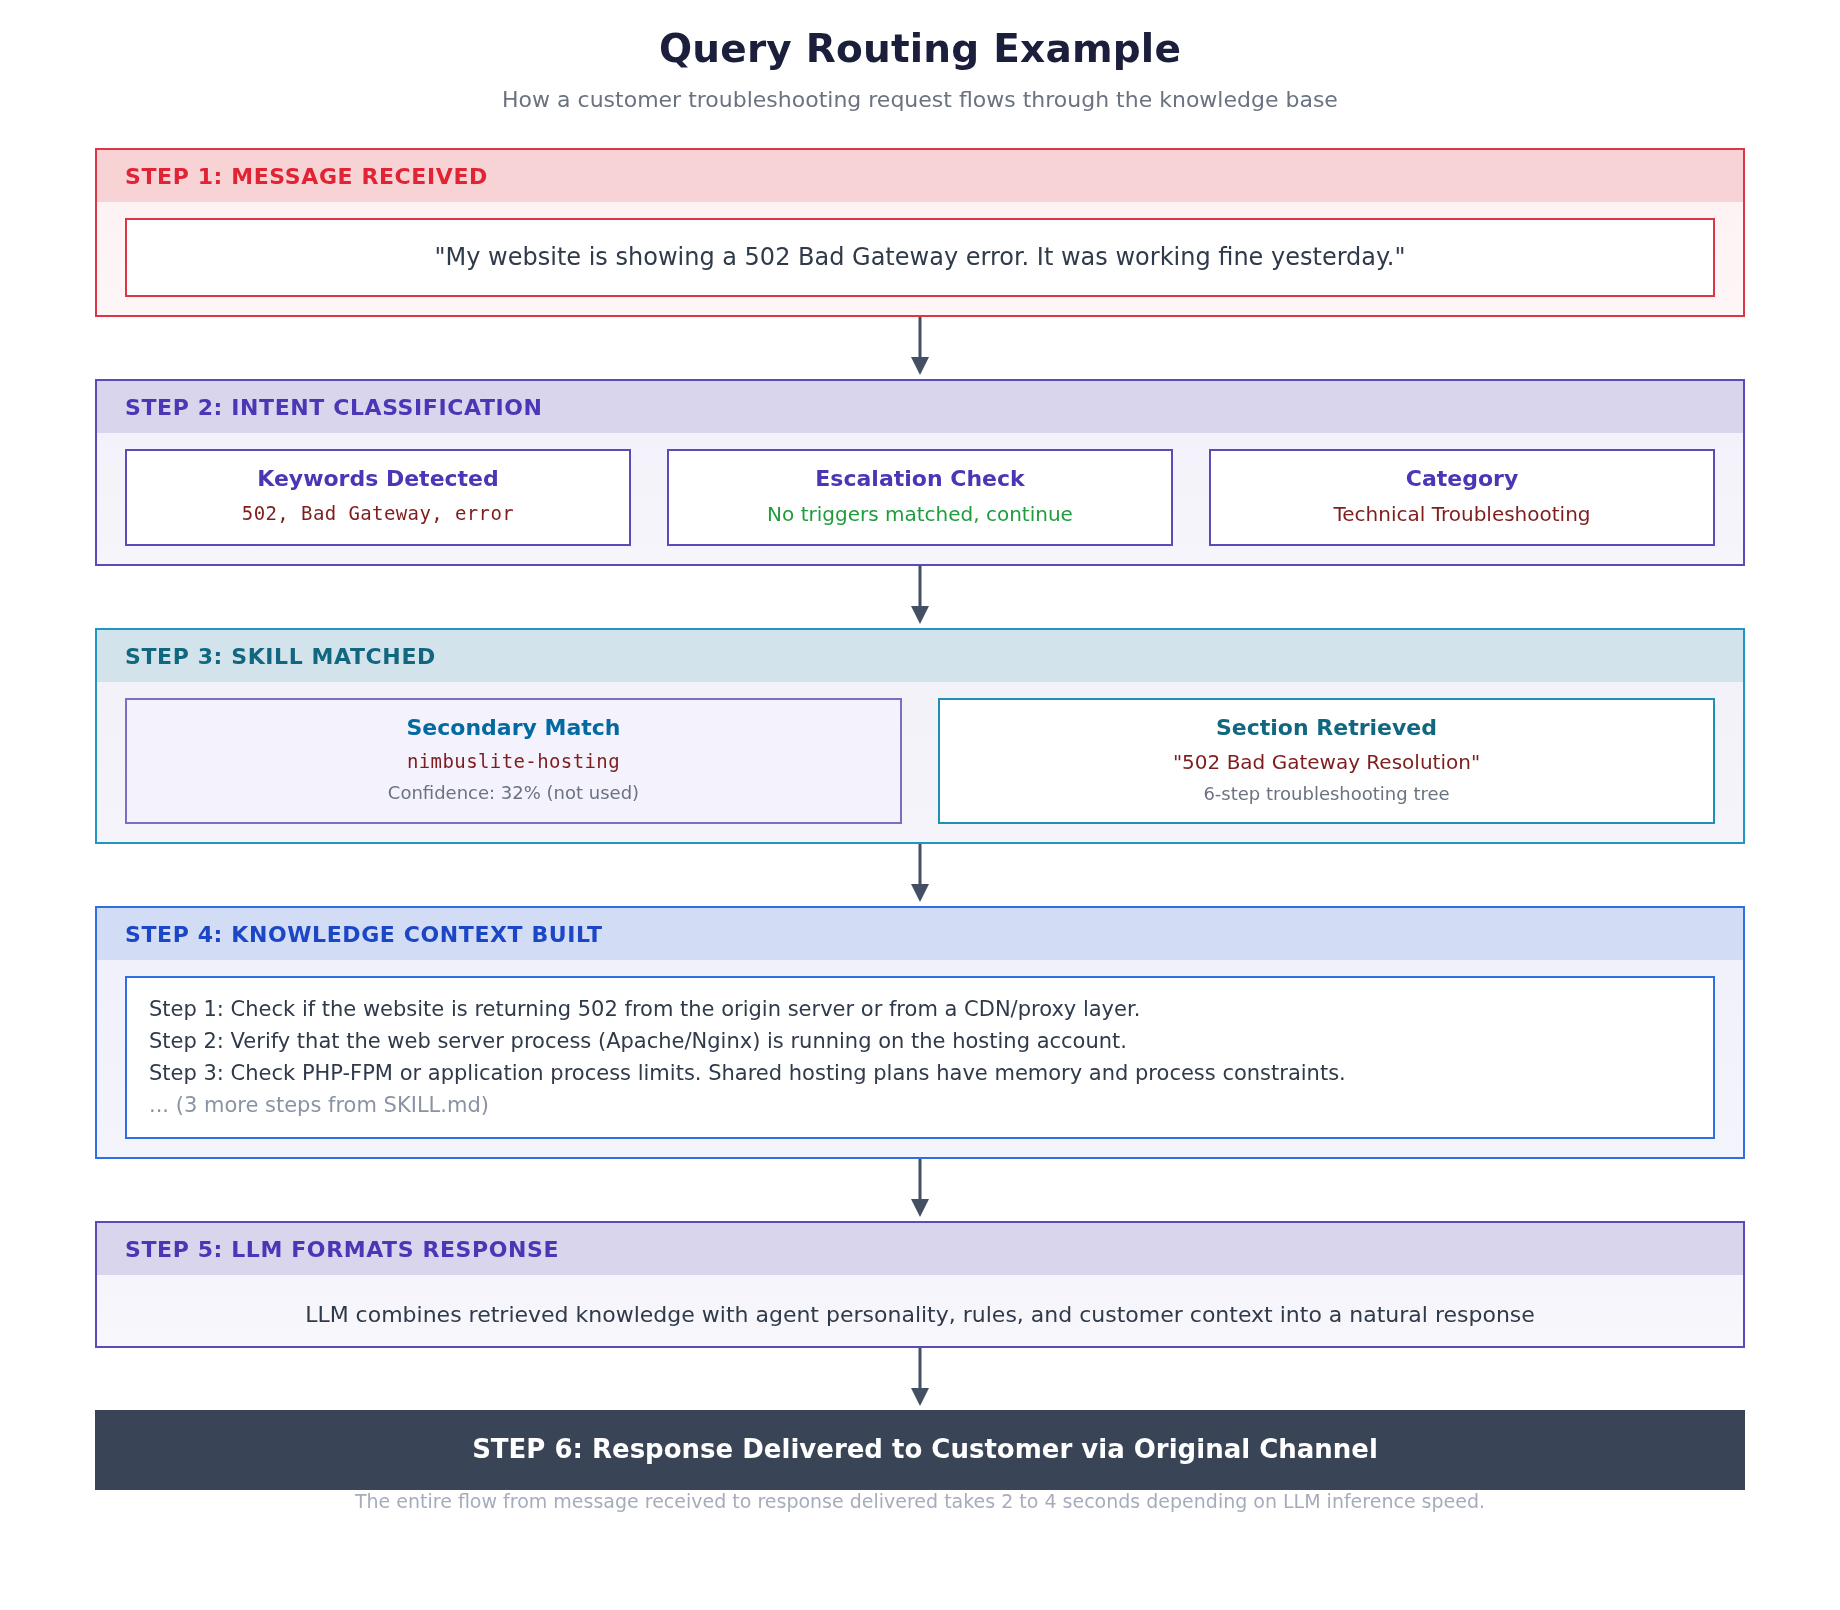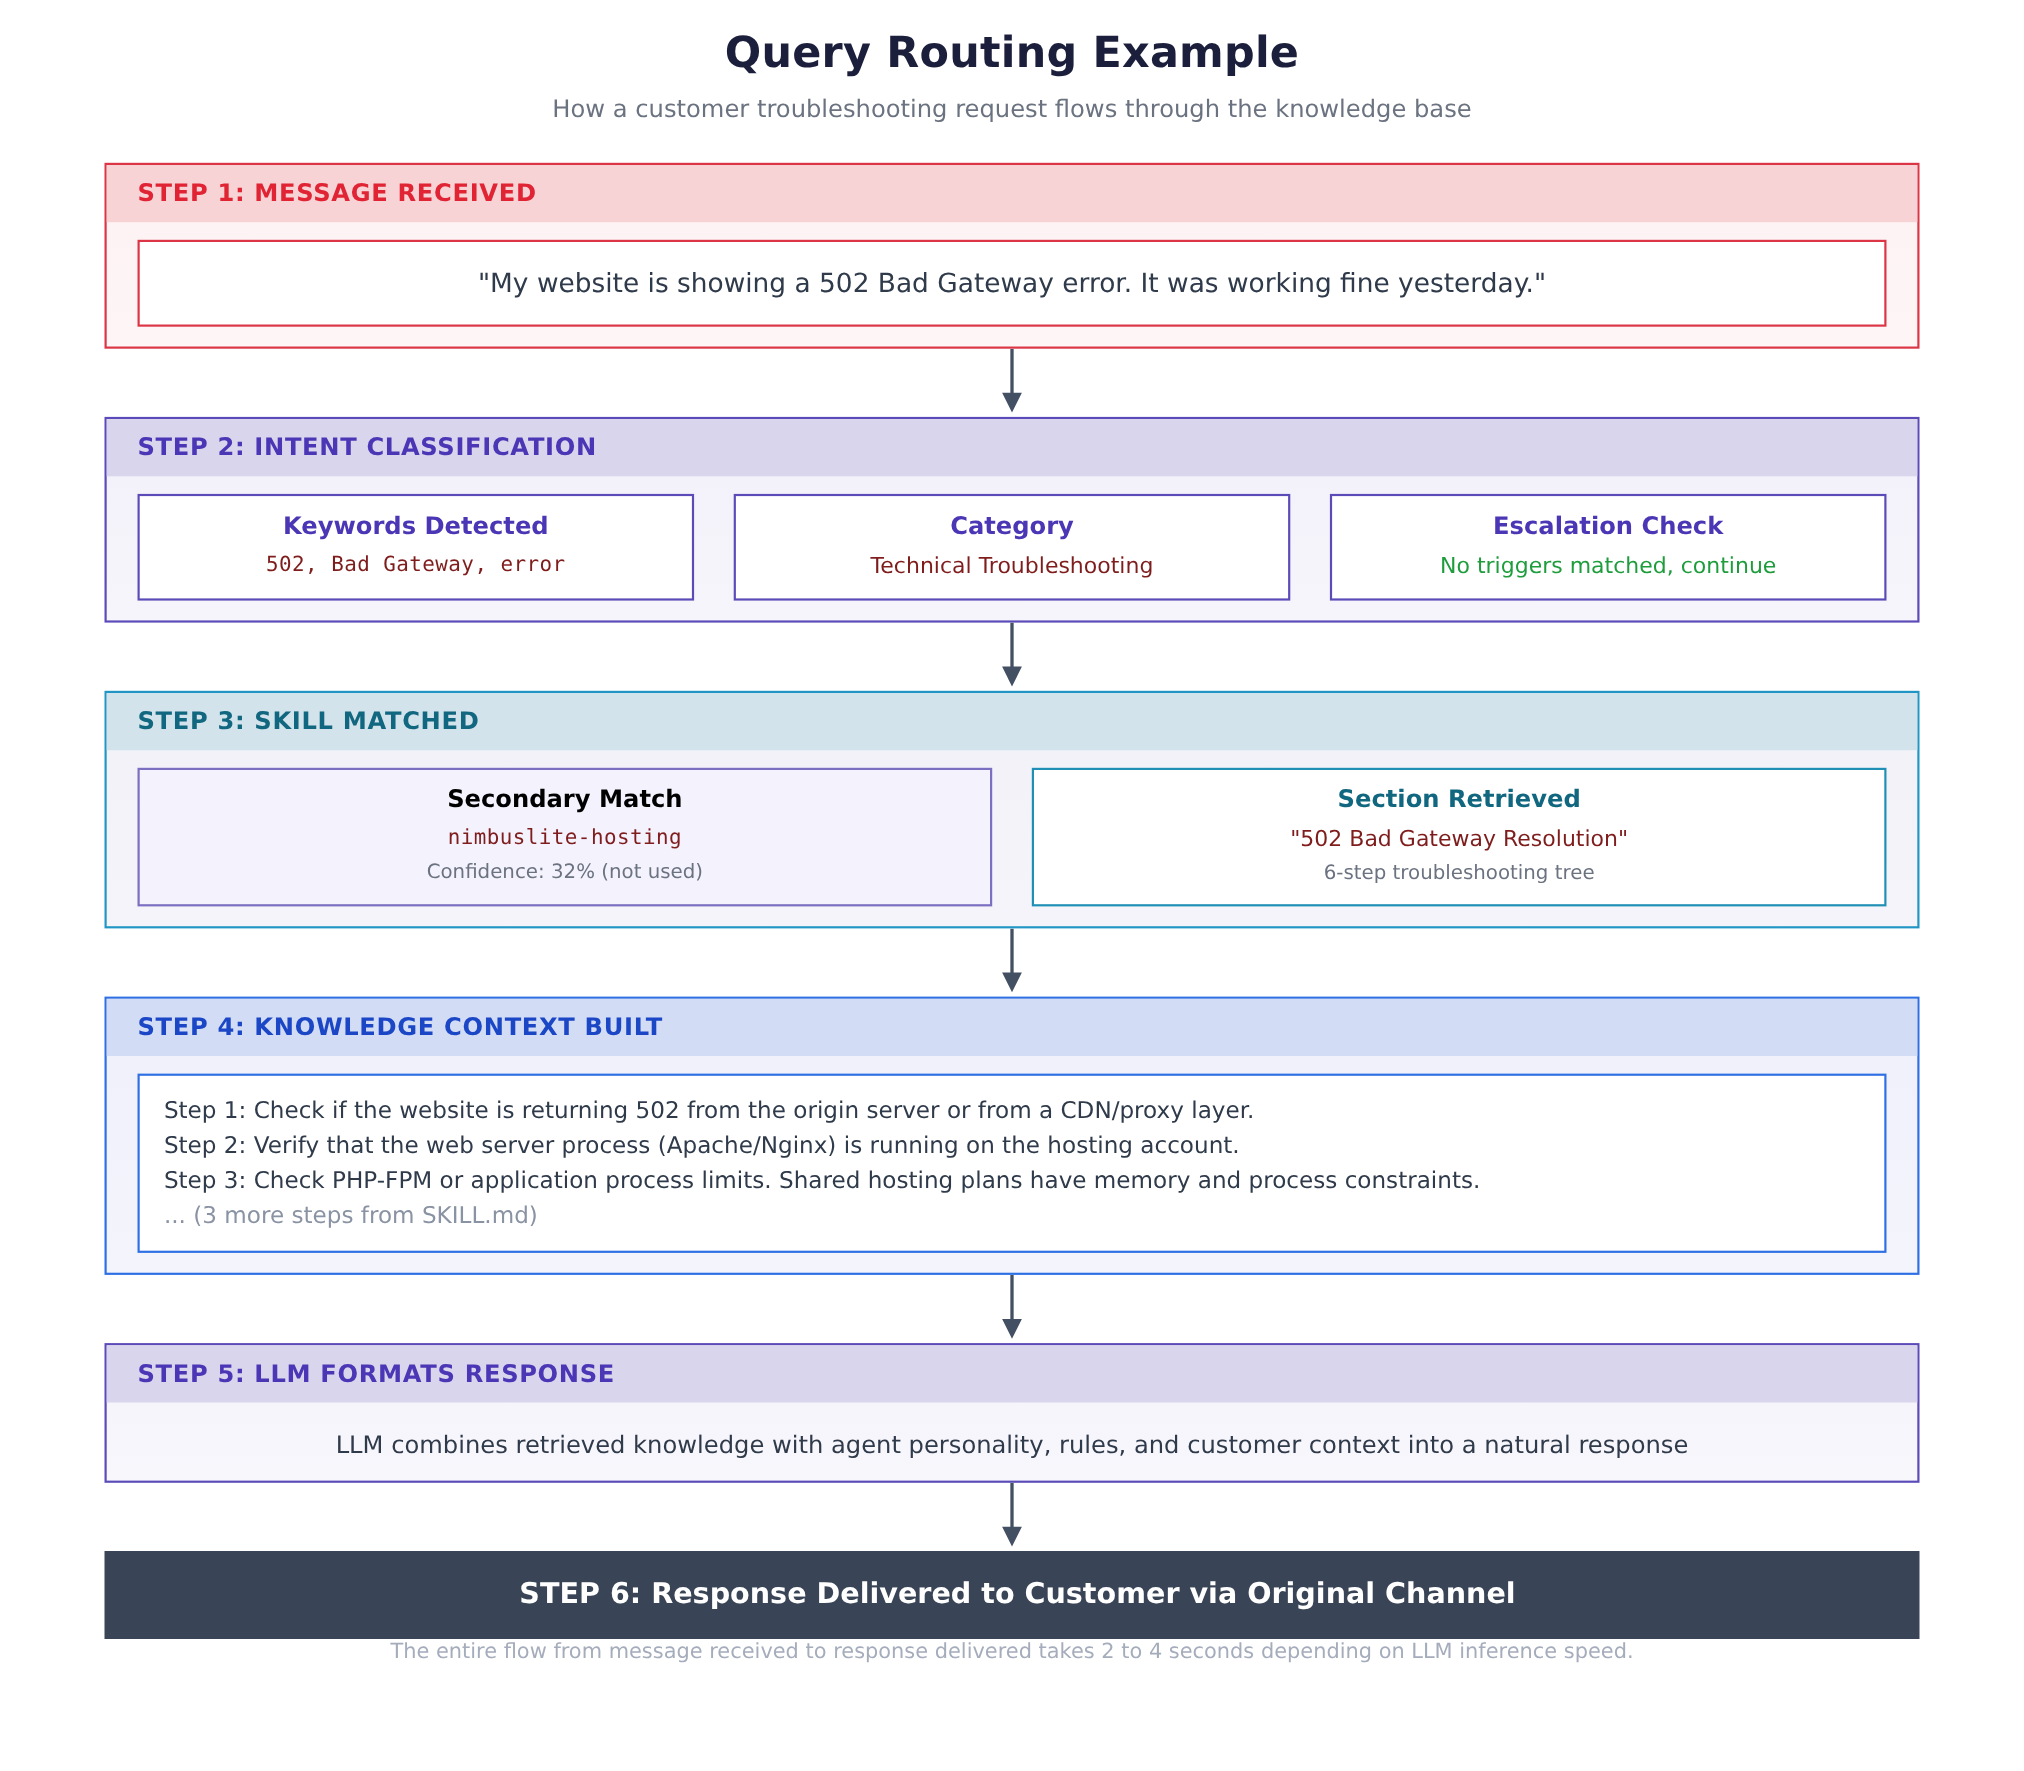"Category" div.card { order: before "Escalation Check" -> after "Escalation Check" }
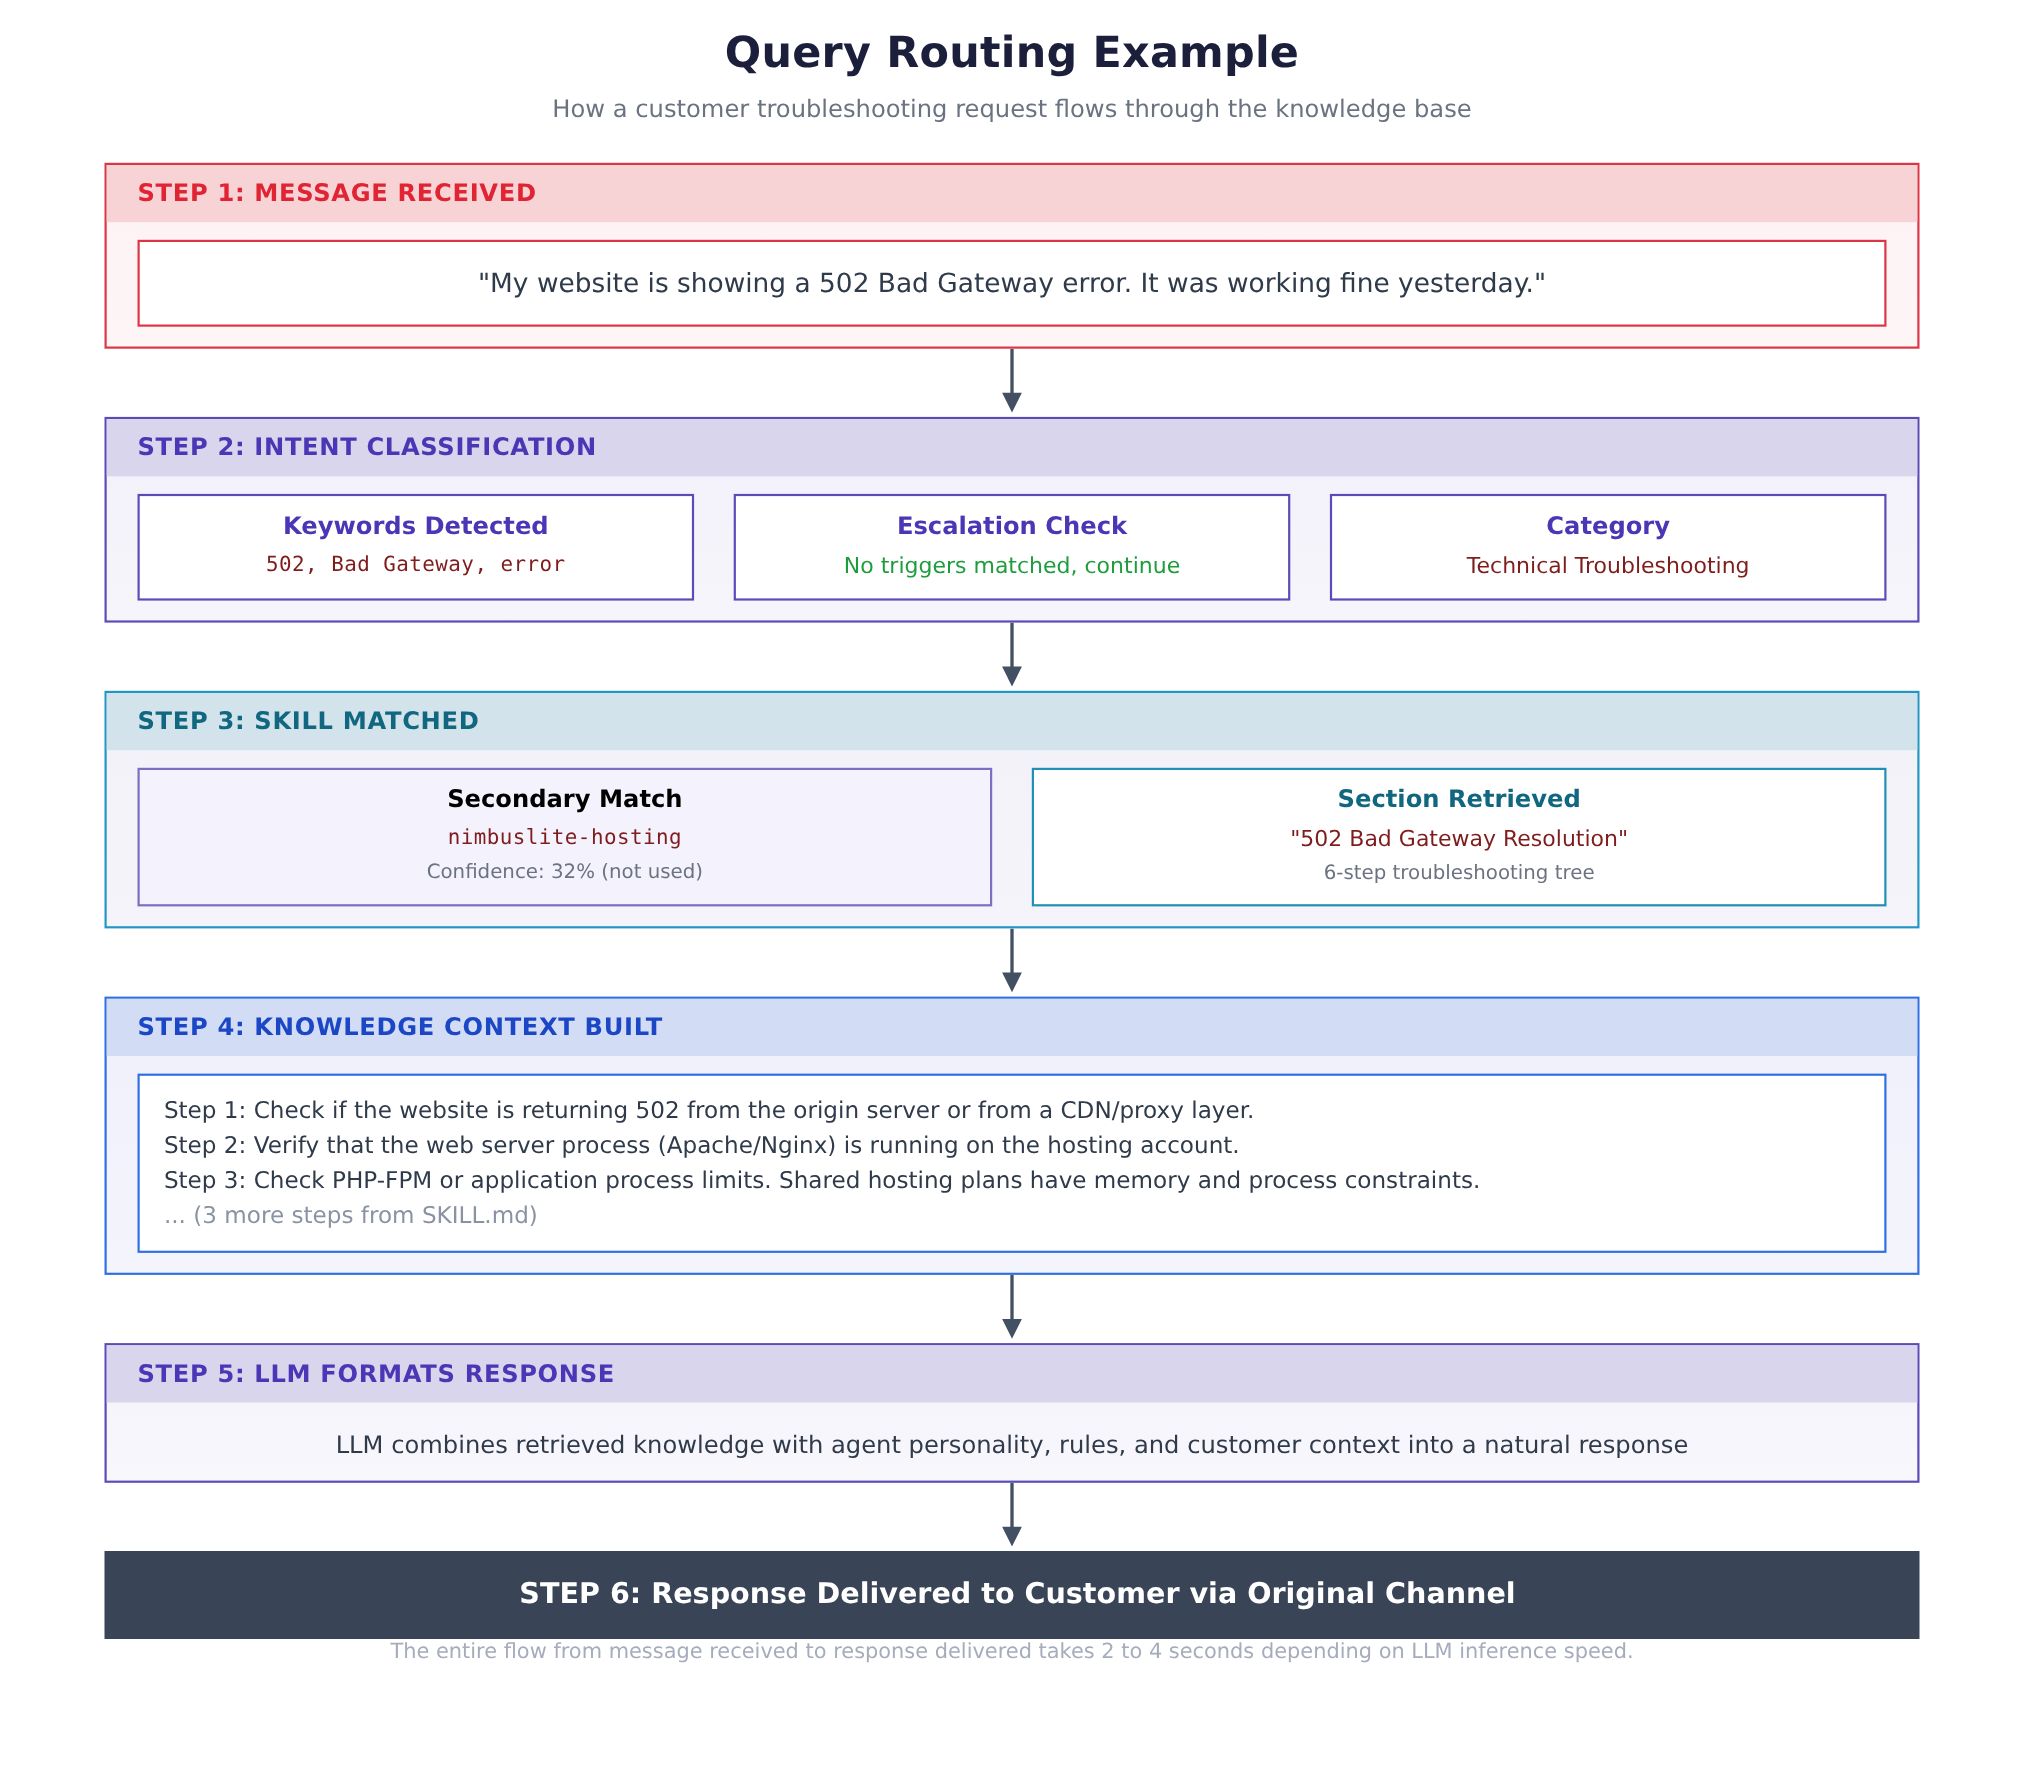"Secondary Match" .card-secondary .card-title { color: #000000 -> #0369a1 }
